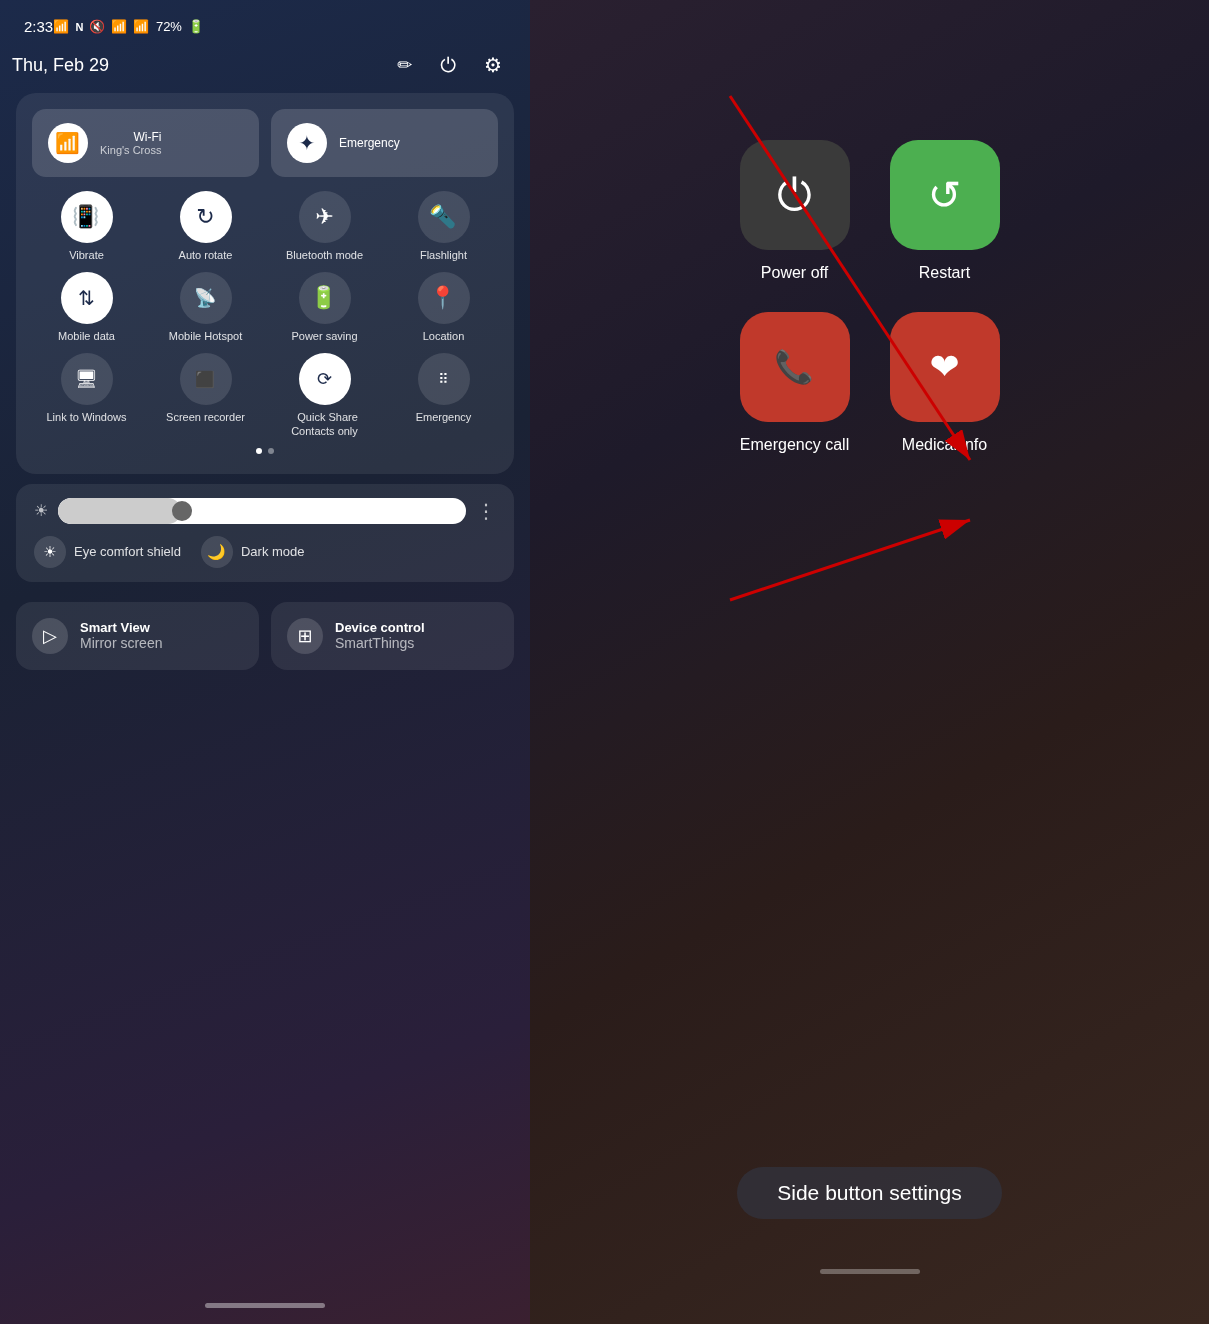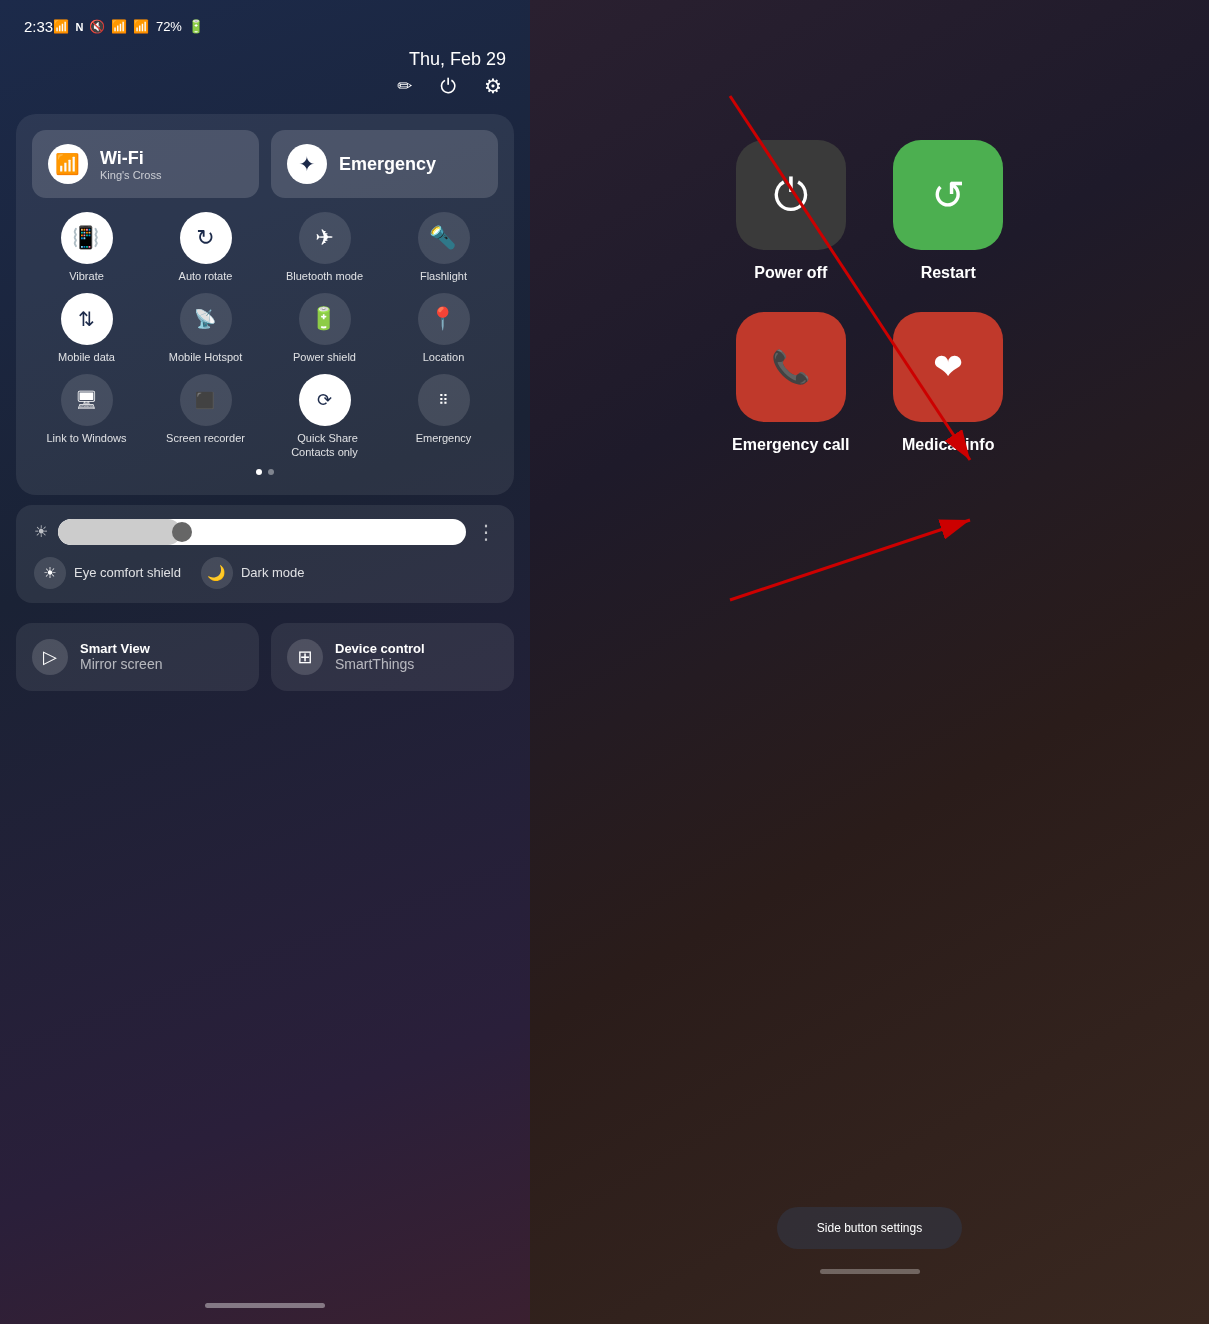"Thu, Feb 29" .header-row { align-items: flex-end -> center; flex-direction: column -> none; padding: 6px 24px 12px 34px -> 6px 24px 12px 12px }
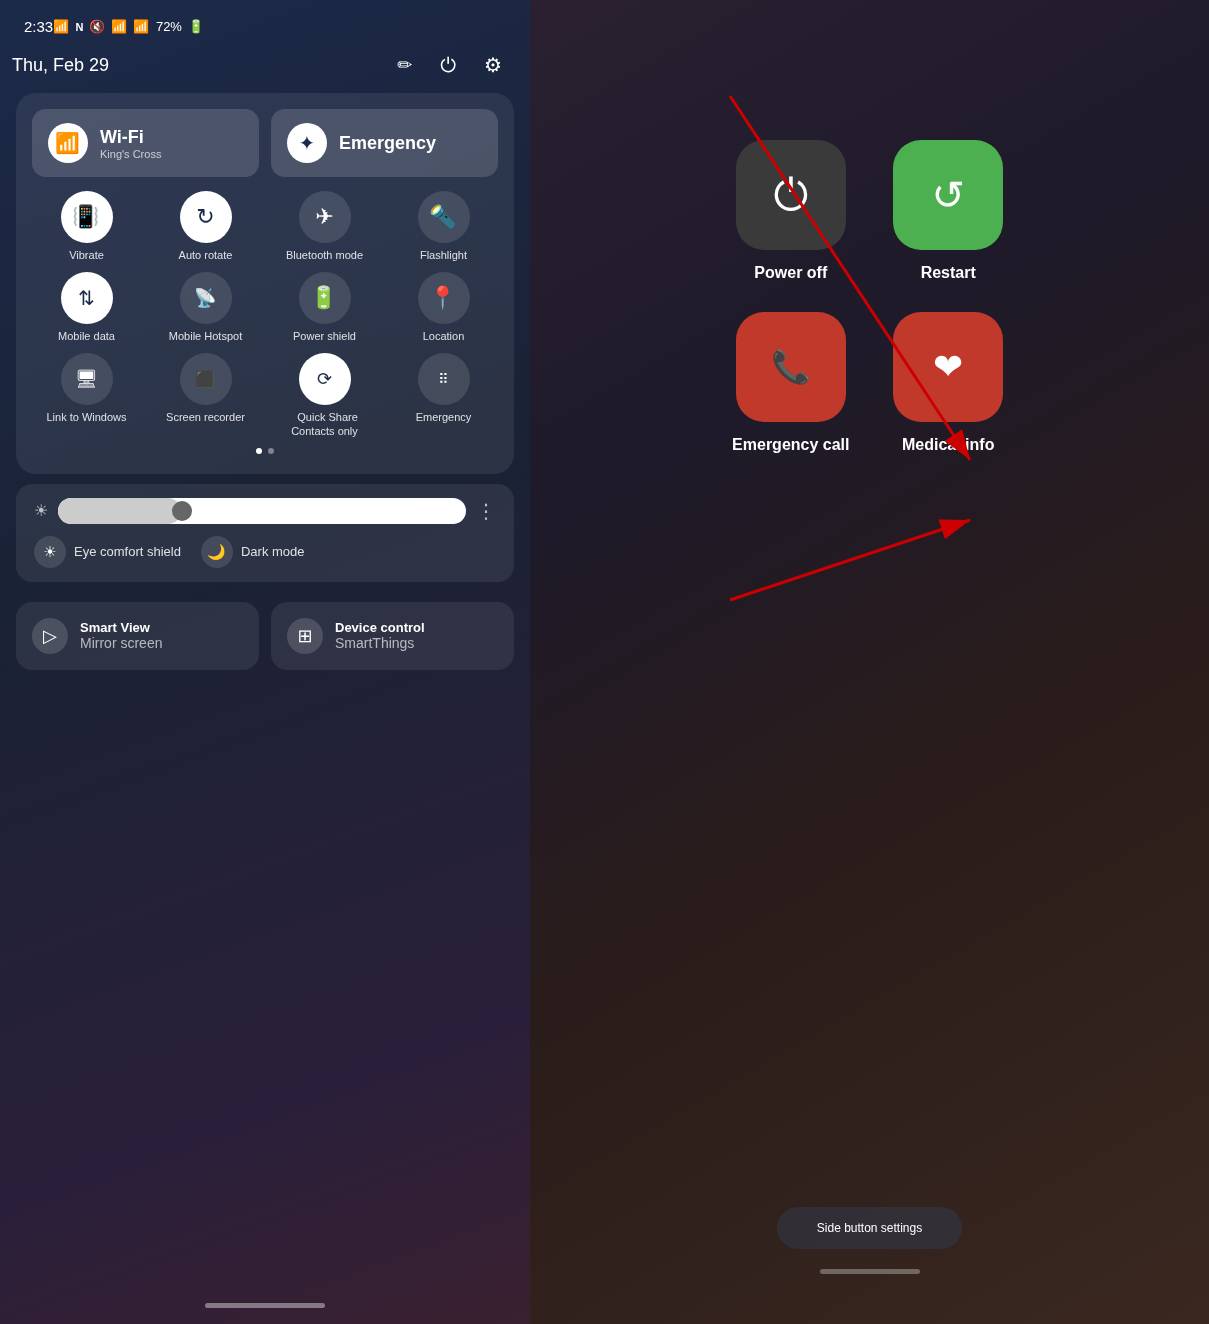"Wi-Fi" .tile-text .tile-label { font-size: 18px -> 12px; font-weight: 700 -> 400; text-align: none -> right }
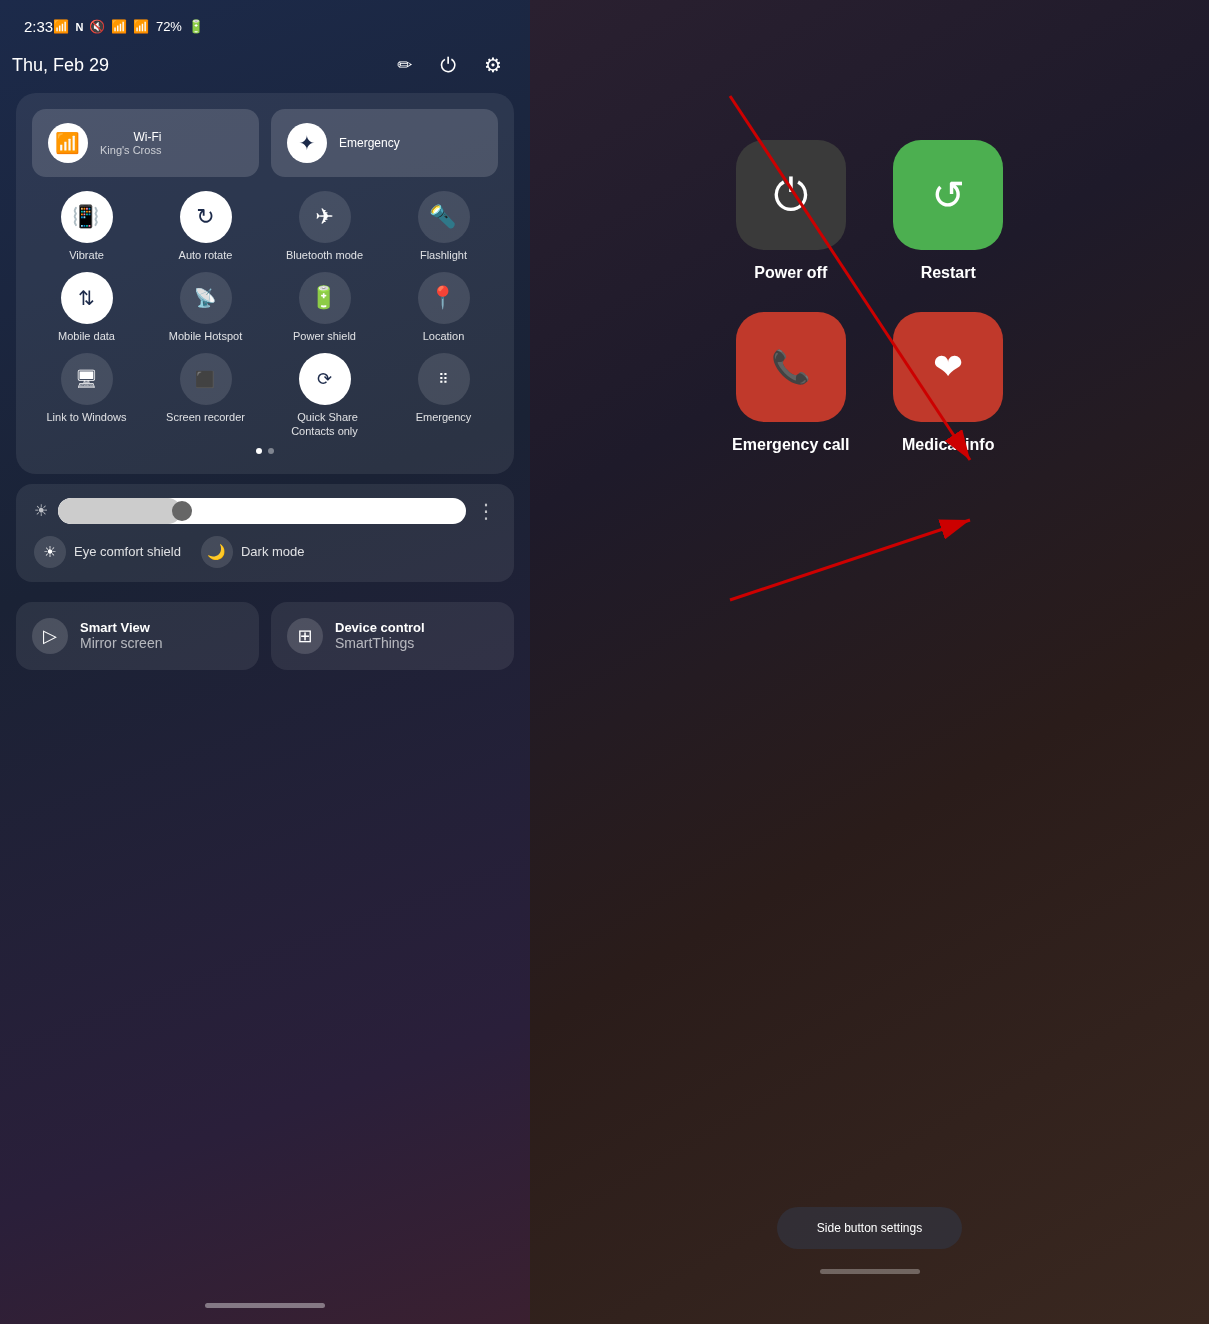"Power off" .power-btn-label { font-weight: 700 -> 400 }
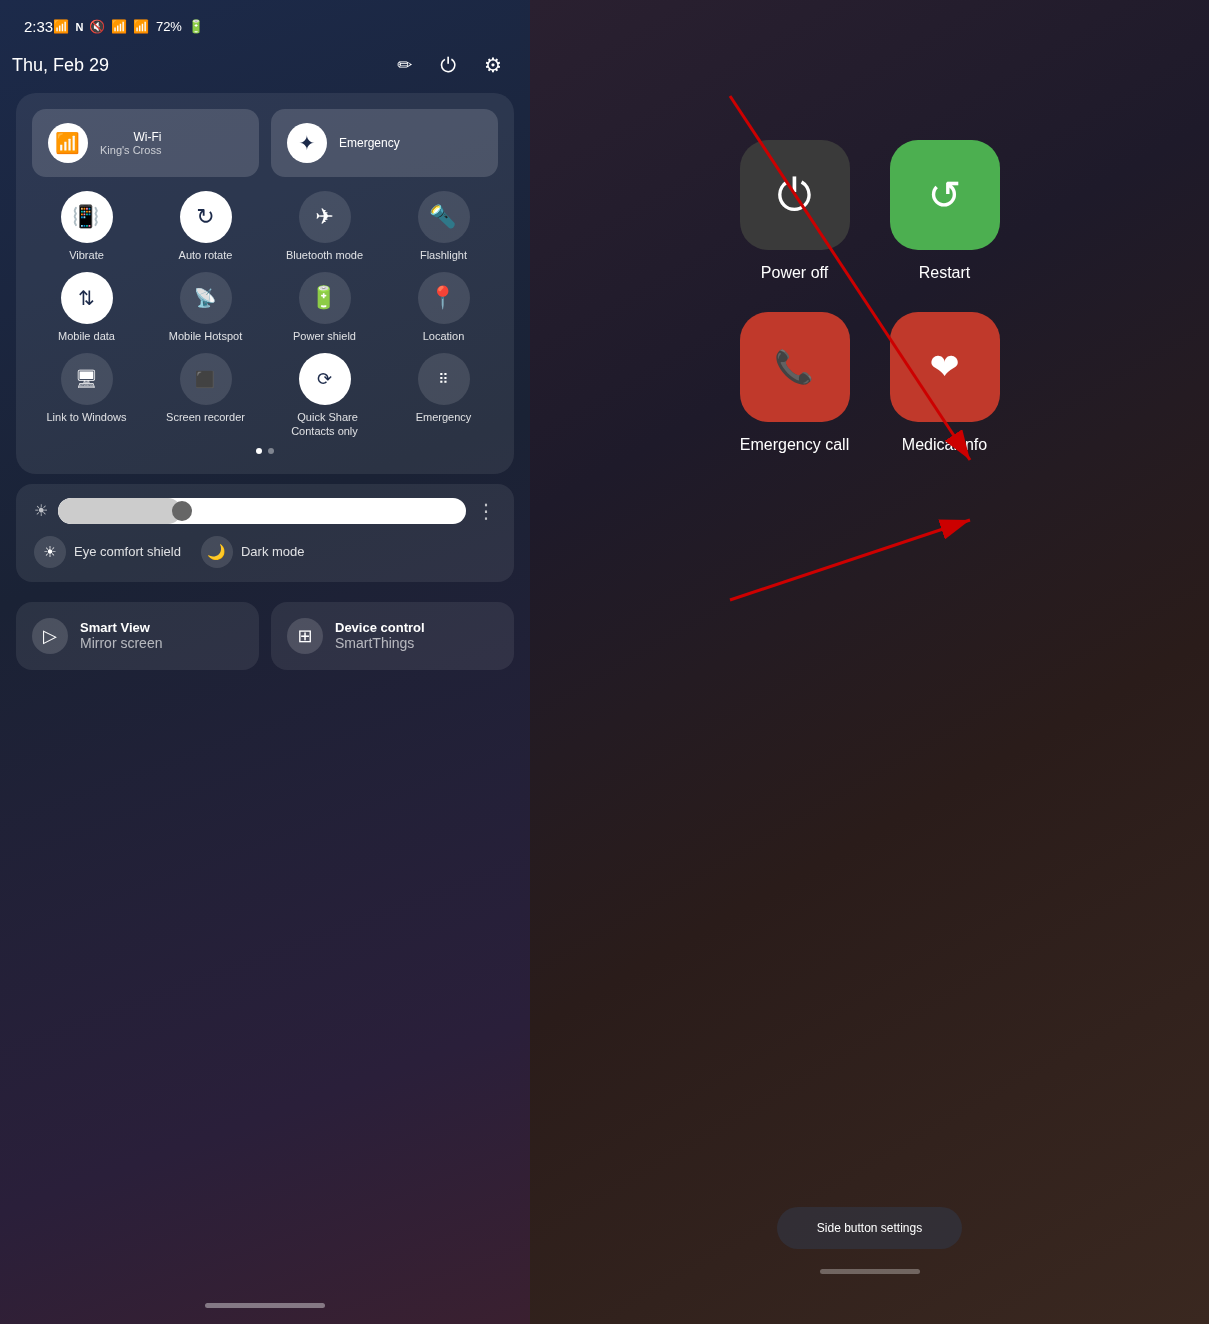"Power shield" span.icon-label { text: shield -> saving }
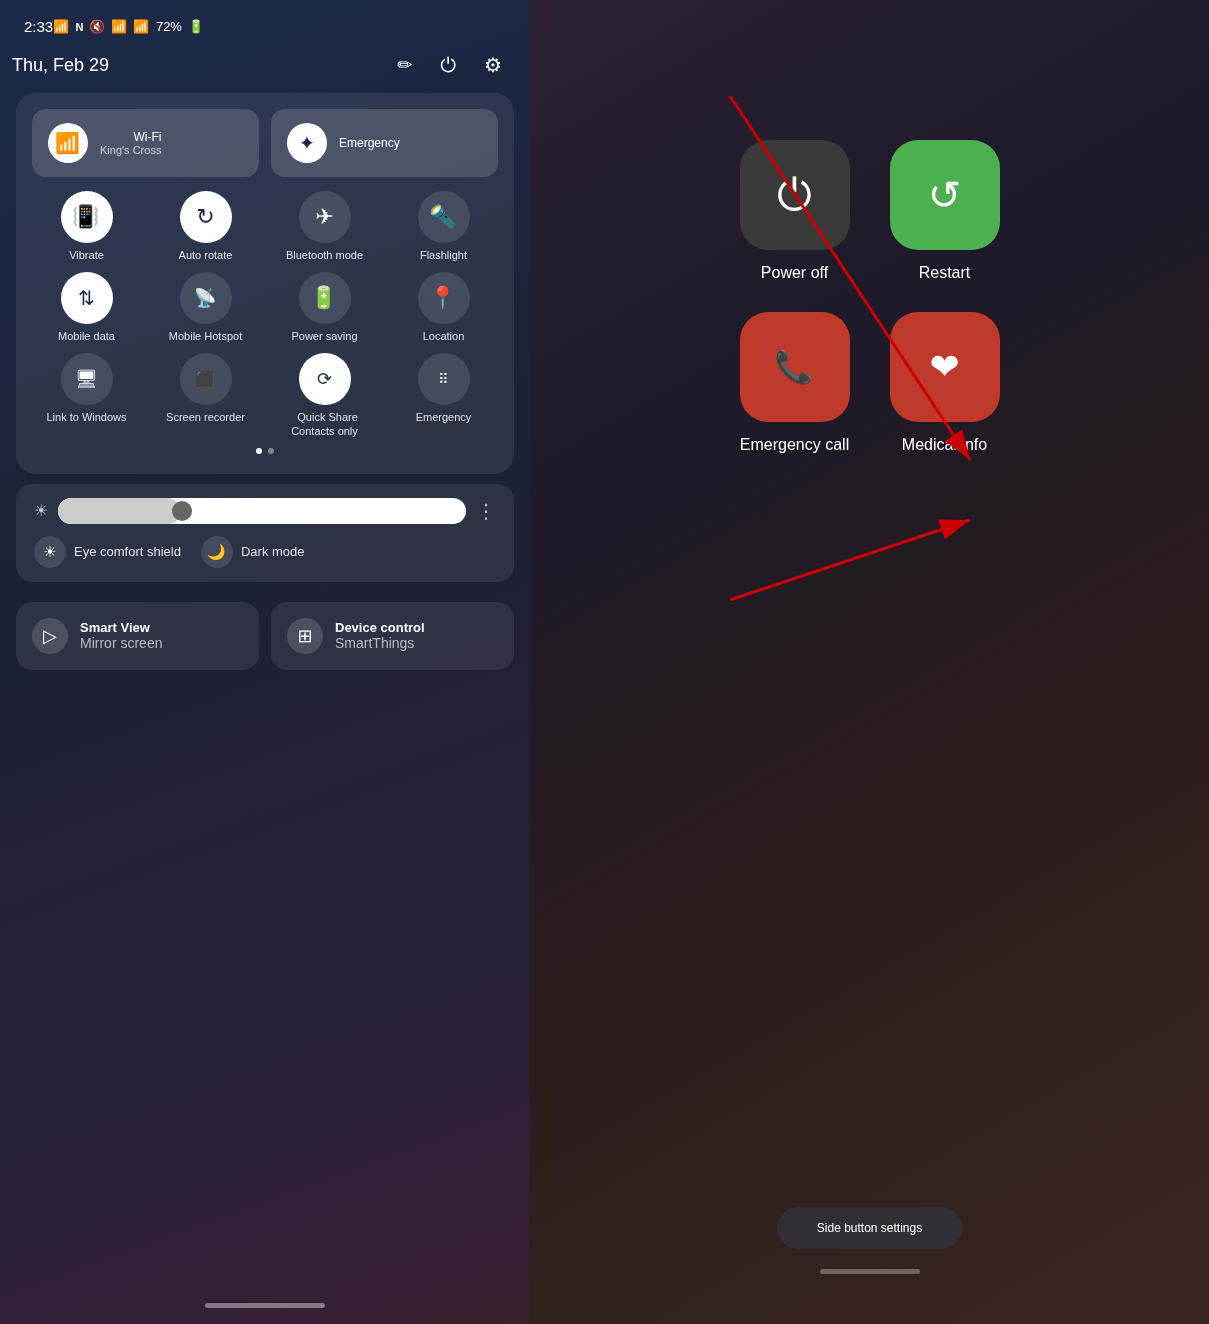"Side button settings" .side-btn-settings { font-size: 12px -> 21px; margin-bottom: none -> 30px }
